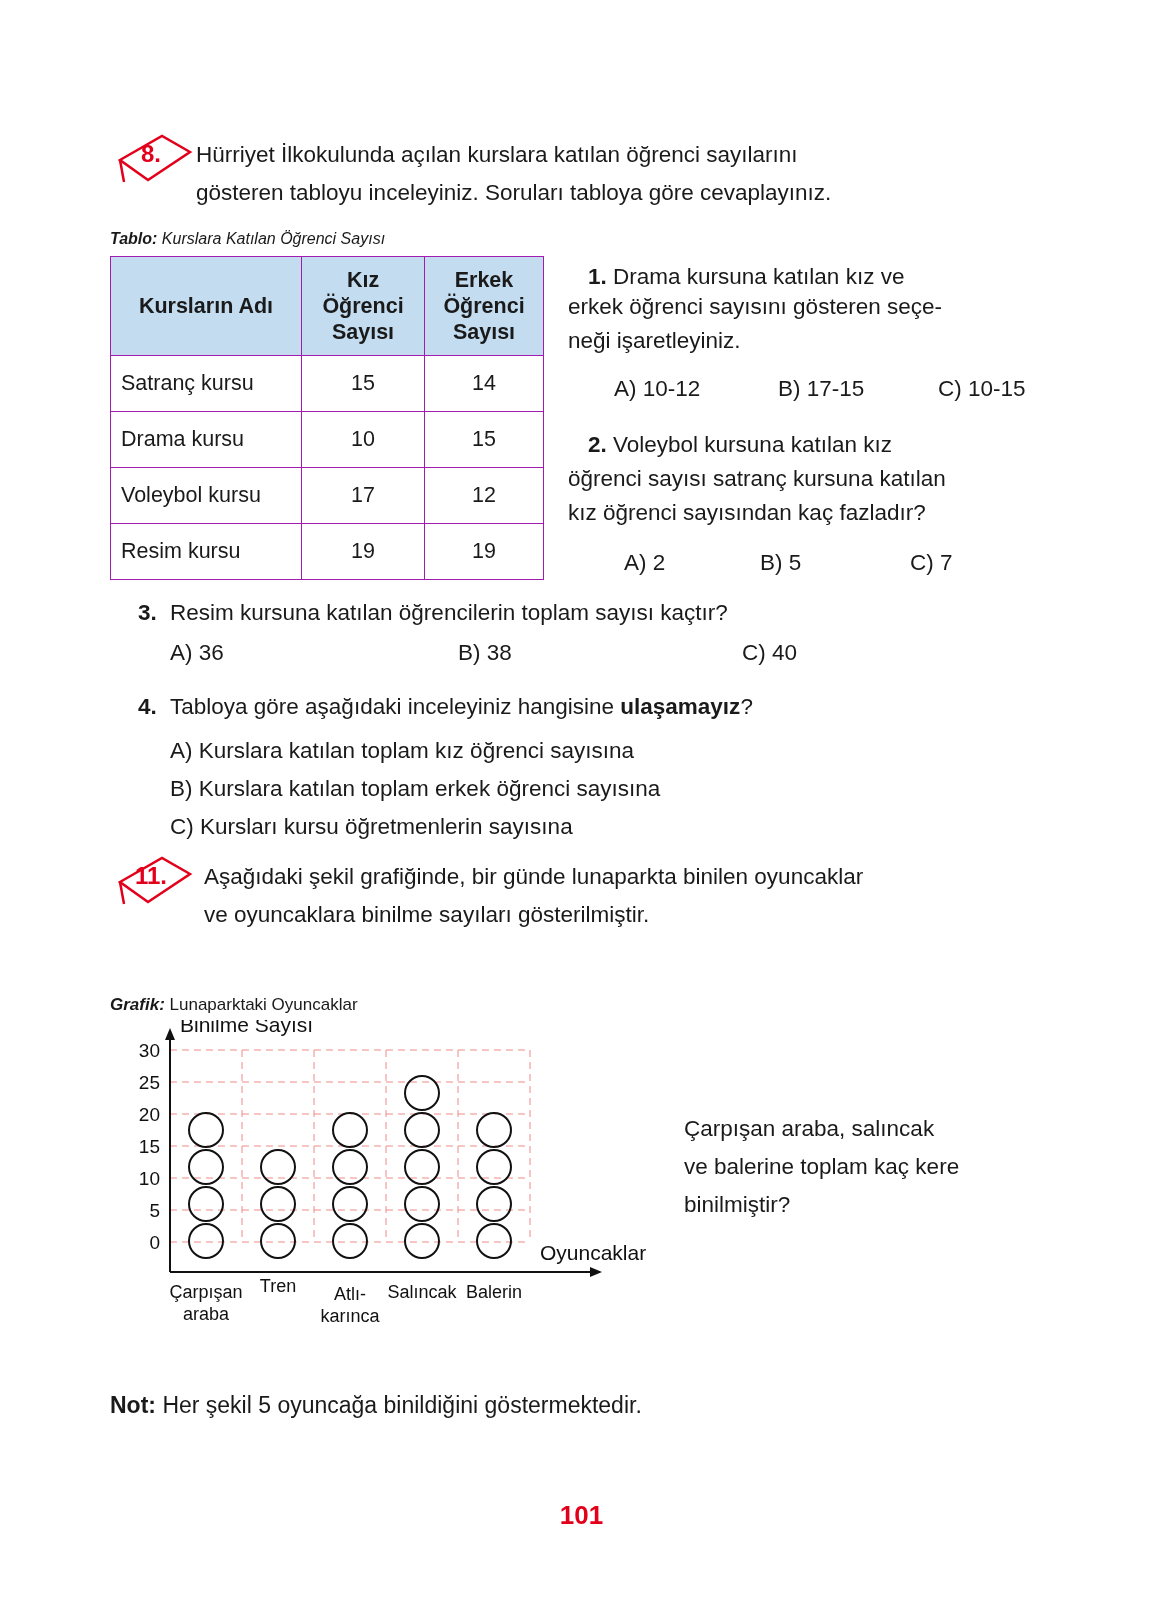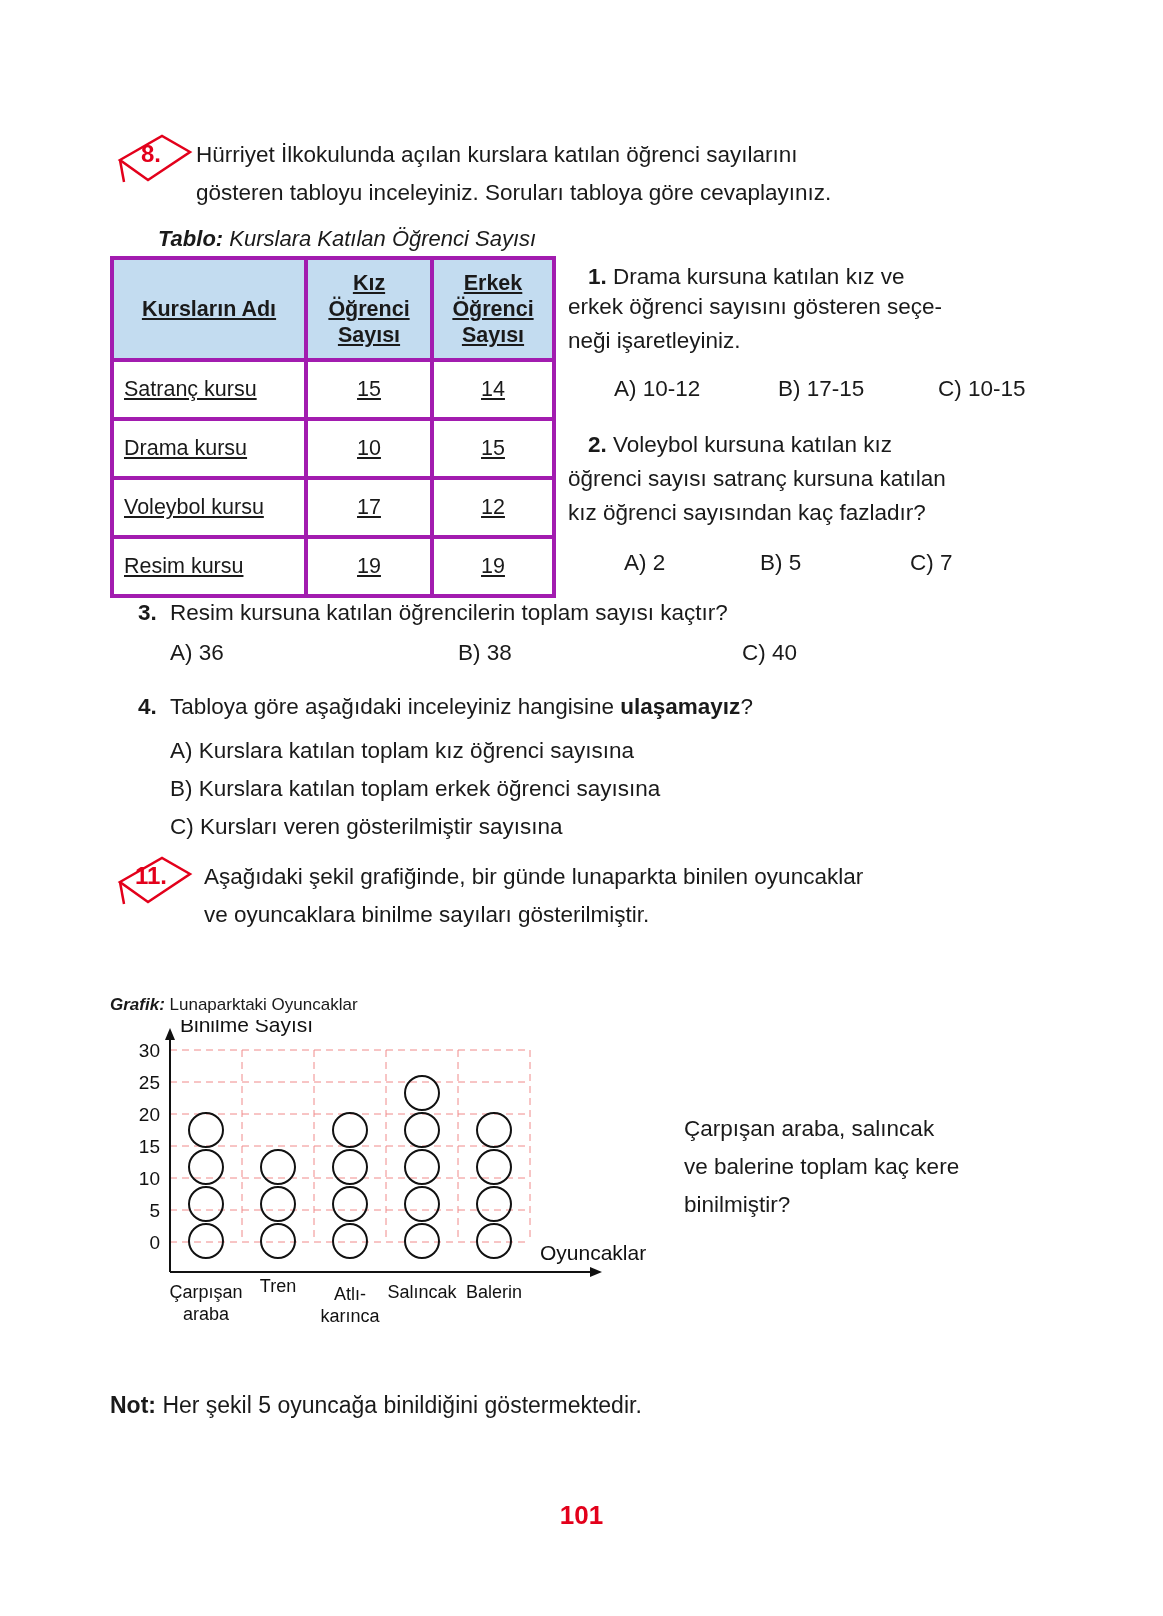"Tablo: Kurslara Katılan Öğrenci Sayısı" div.txt { font-size: 22px -> 16px; margin-left: 48px -> none }
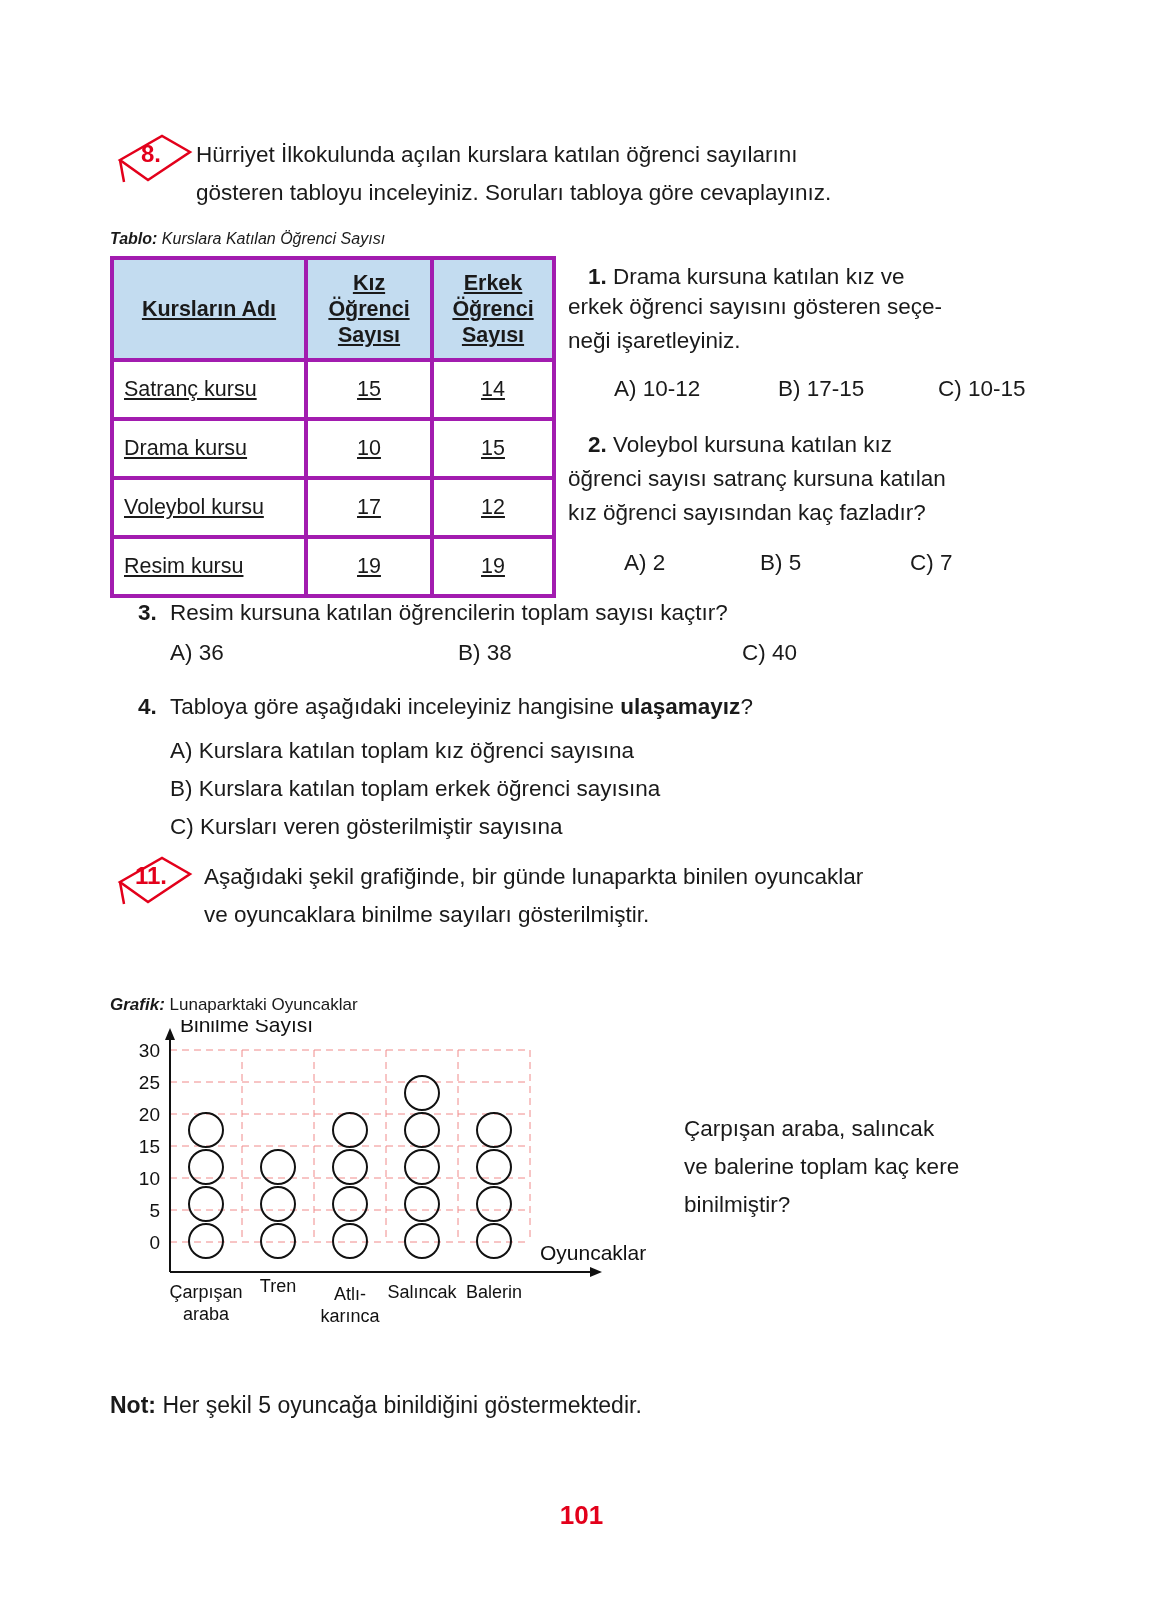"Kız" .tbl td, .tbl th { border: 4px solid #a21caf -> 1px solid #a21caf; text-decoration: underline -> none }
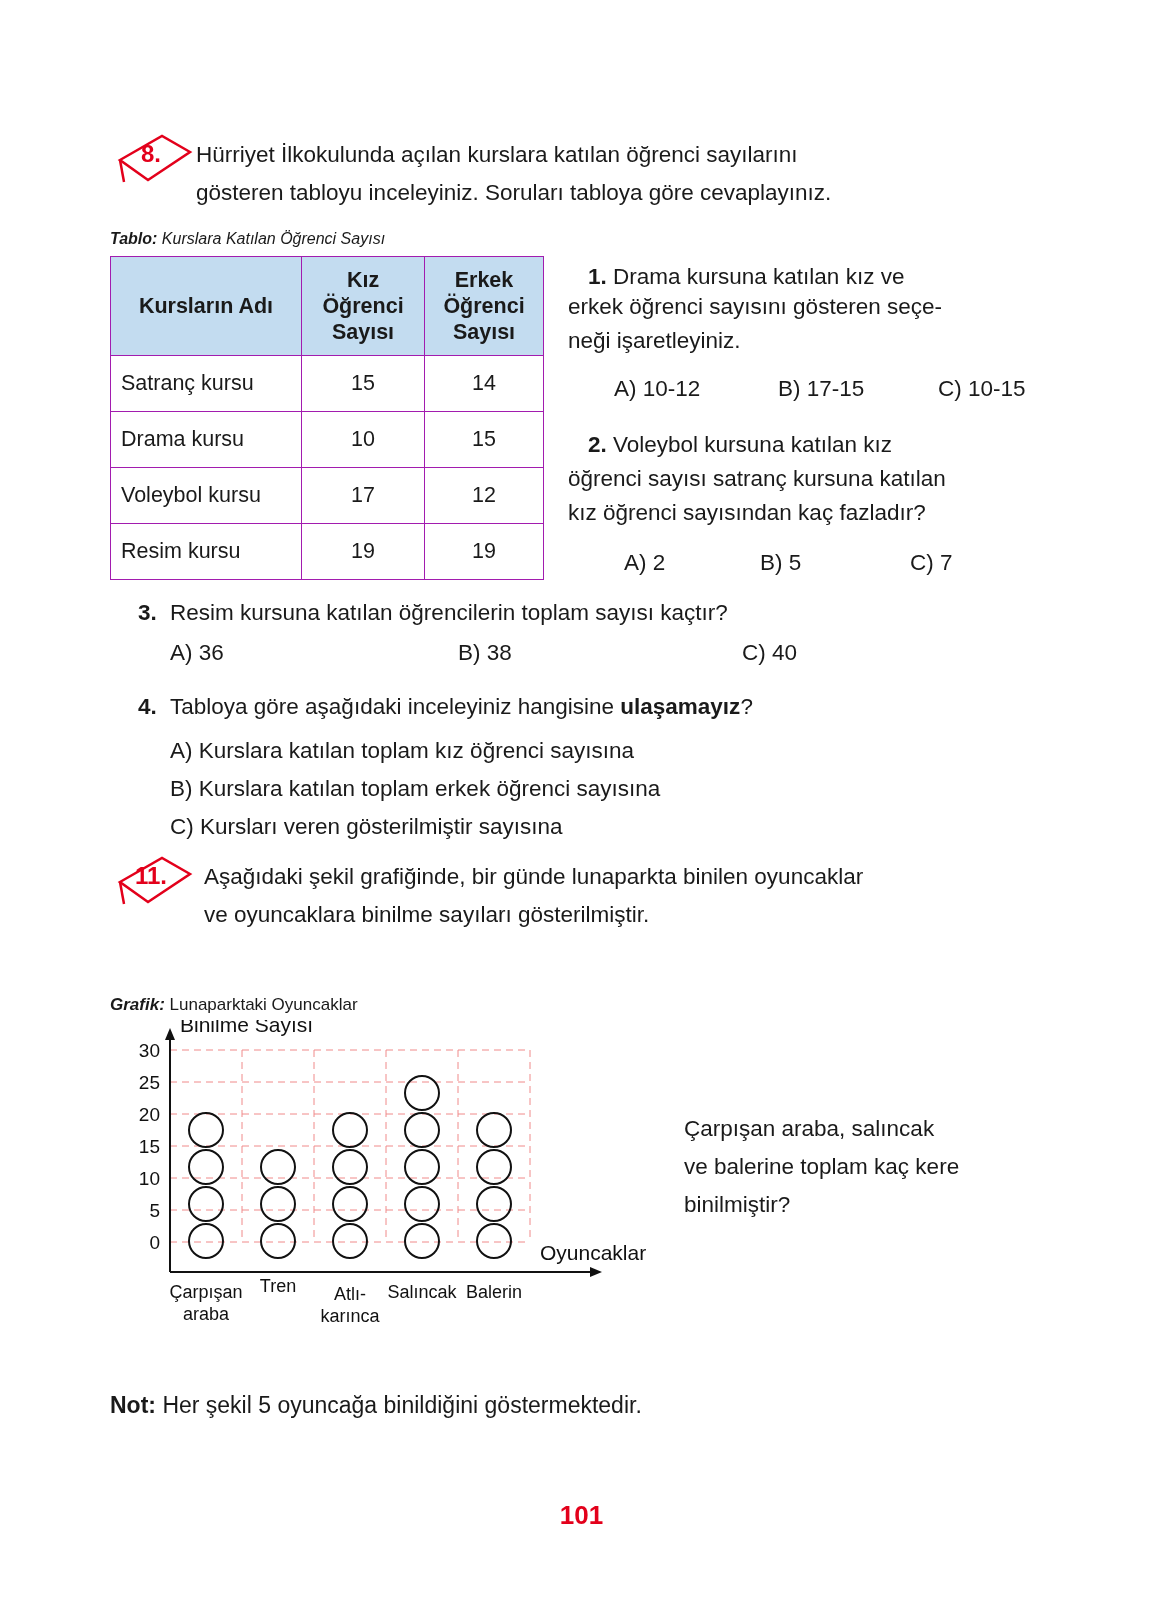"C) Kursları veren gösterilmiştir" div.txt { text: veren gösterilmiştir -> kursu öğretmenlerin }
